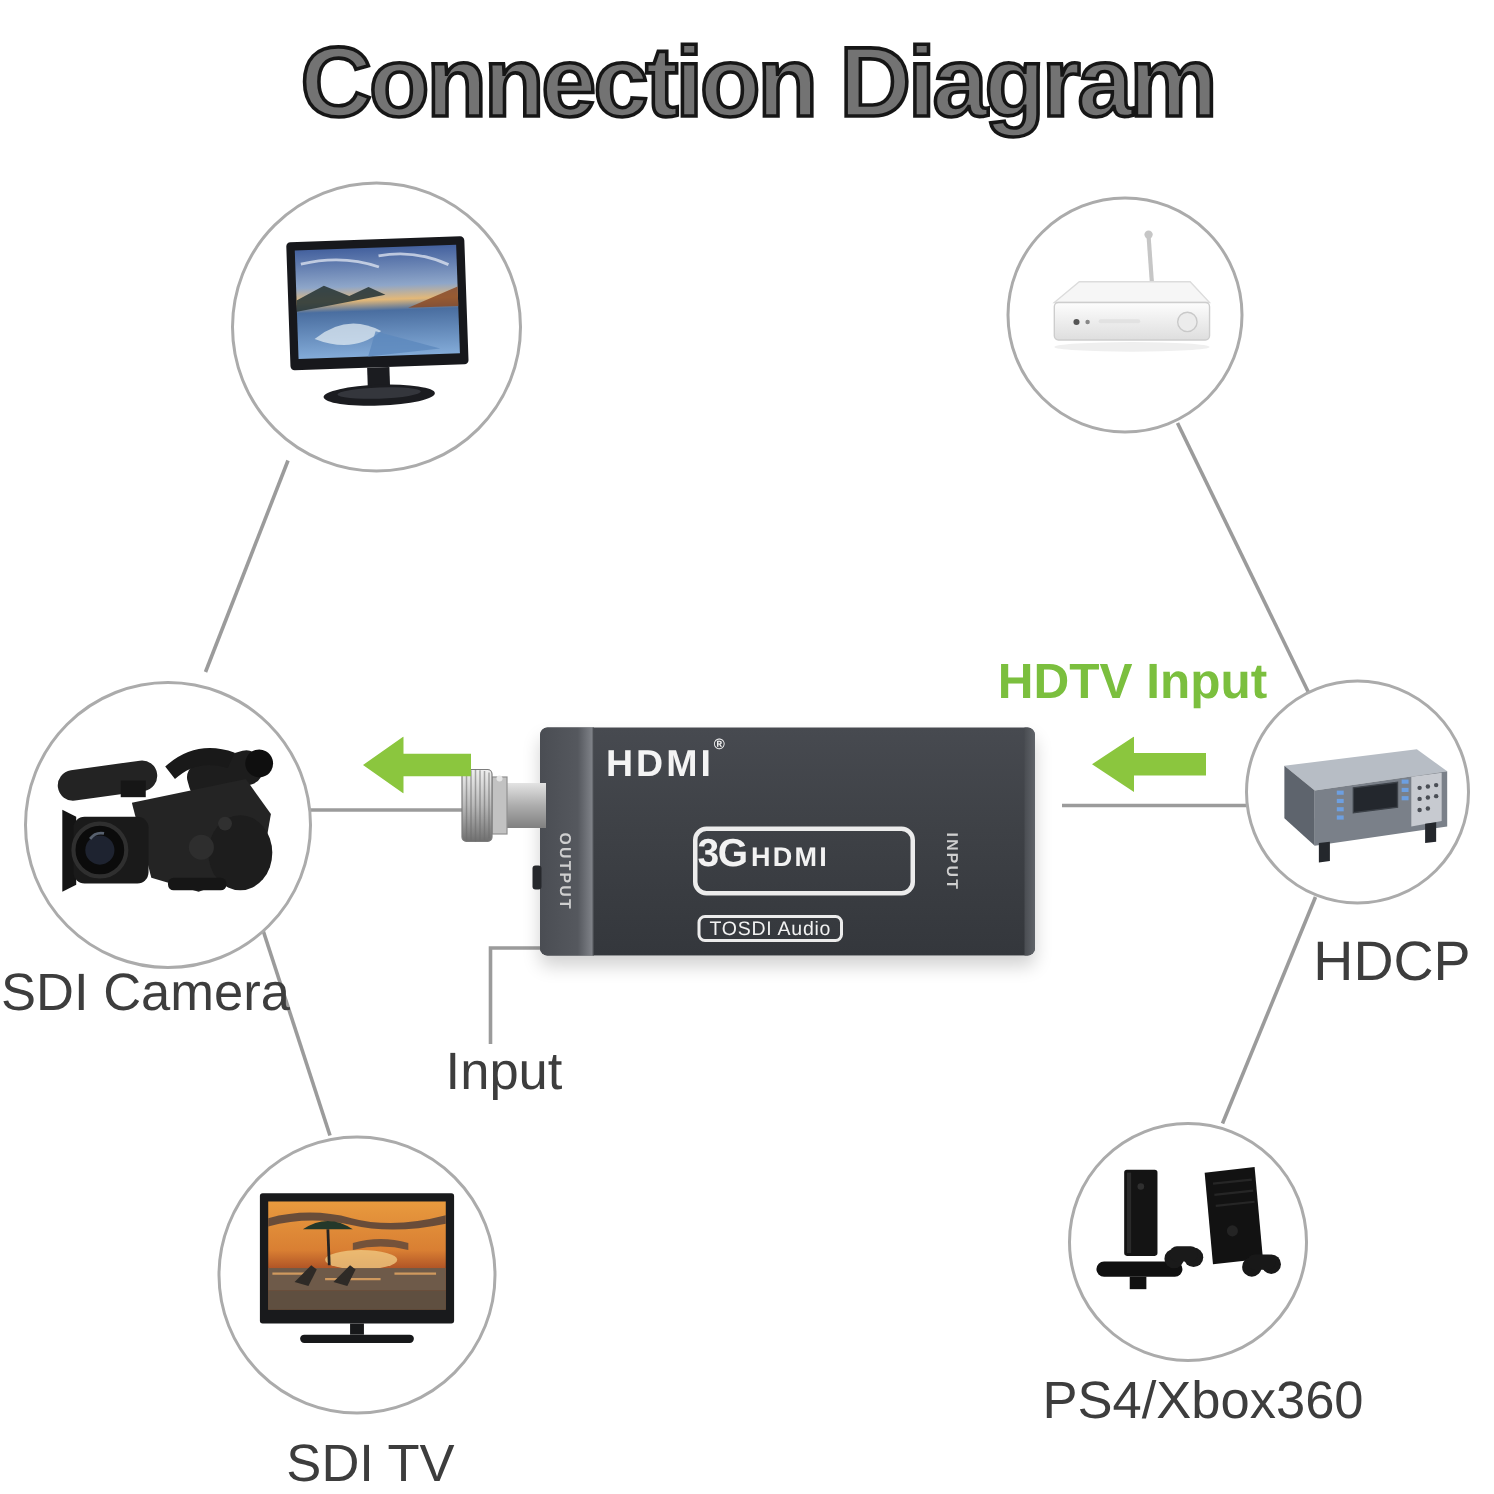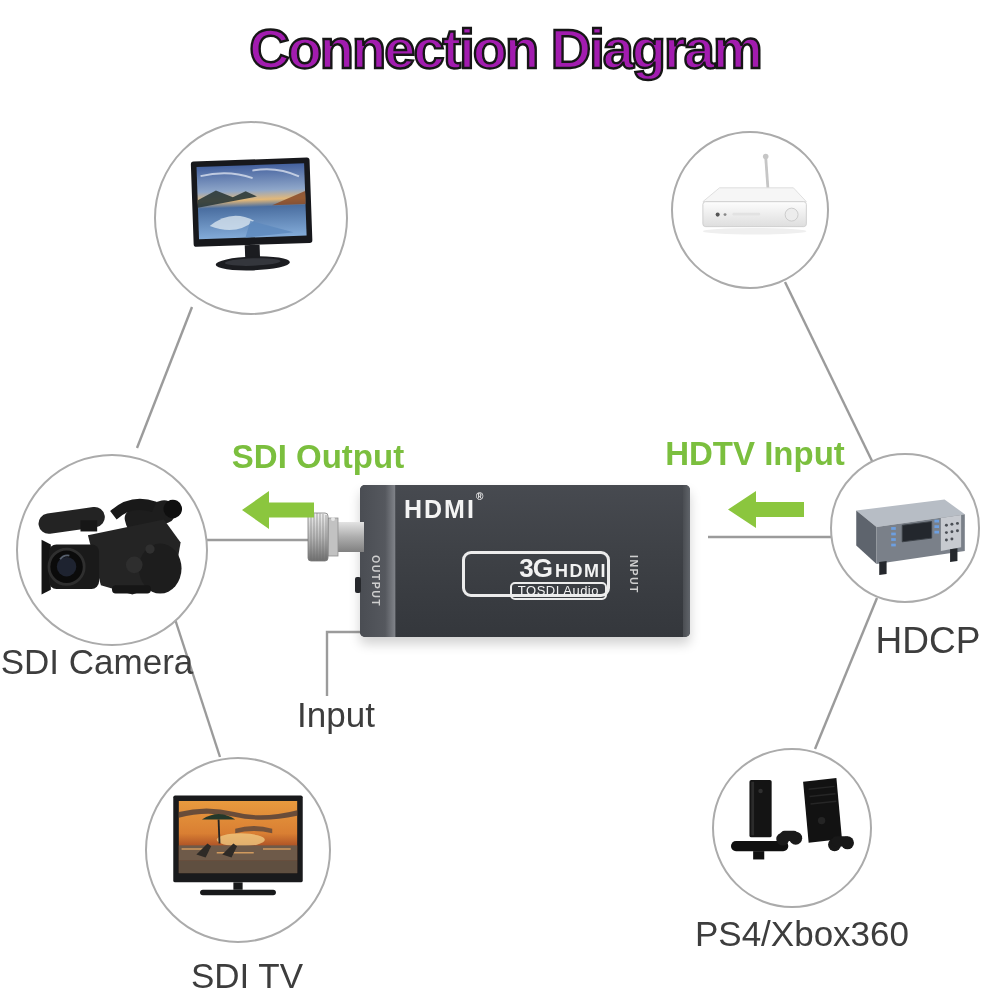"Connection Diagram" .title { color: #a21caf -> #737373; font-size: 56px -> 66px }
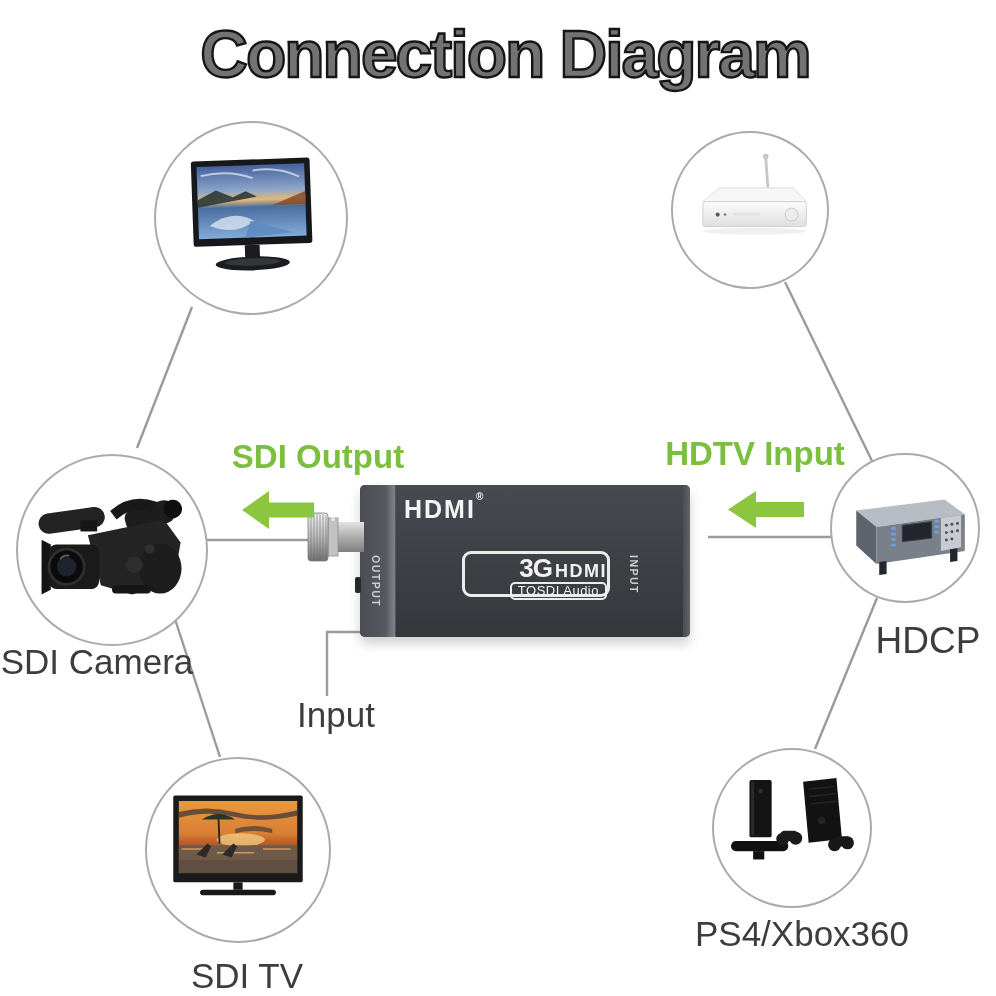"SDI Output" div.abs { html: <div>SDI Output</div> -> none }
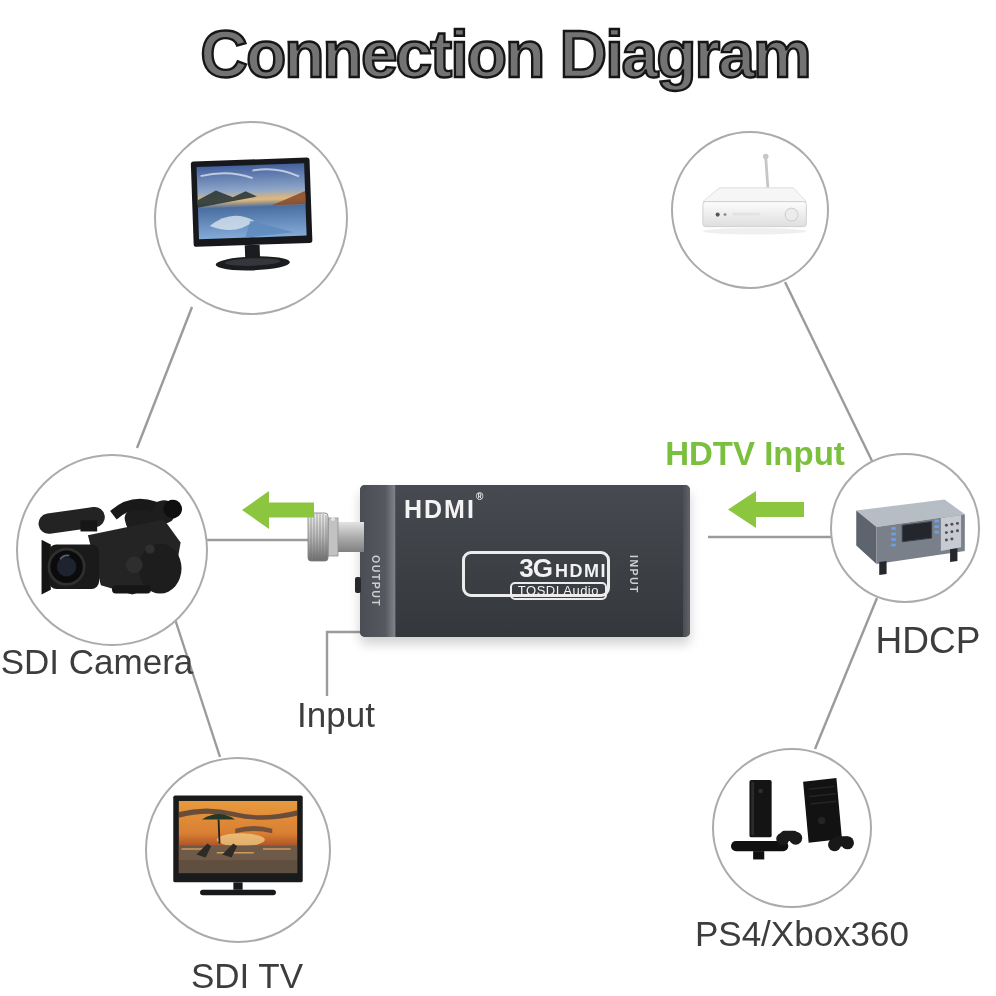"3G" .badge { align-items: flex-end -> flex-start; gap: none -> 28px }
